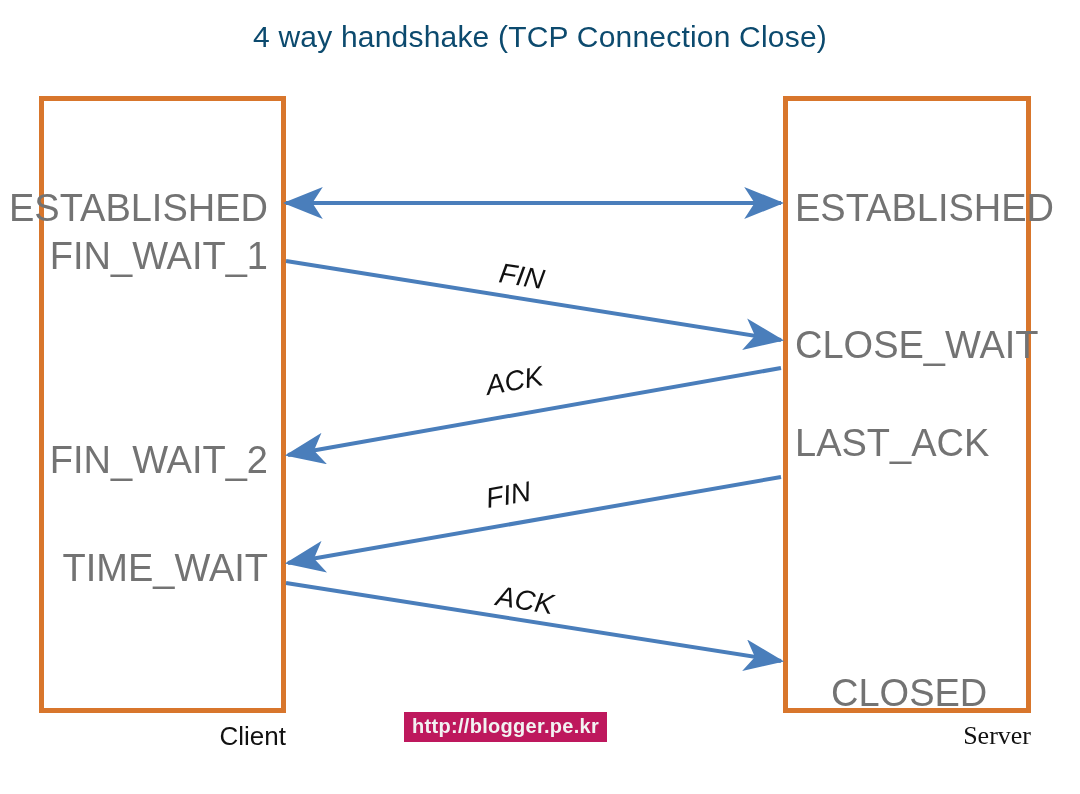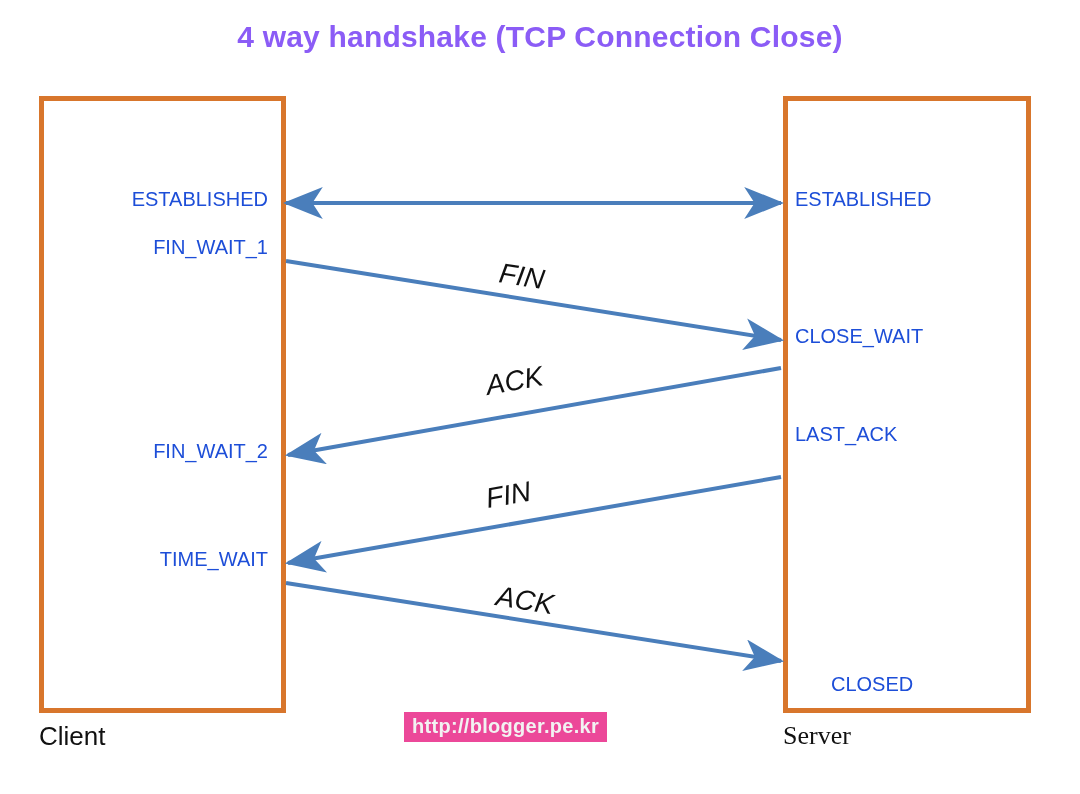"4 way handshake (TCP Connection" #title { color: #8b5cf6 -> #0c4a6e; font-weight: 700 -> 400 }
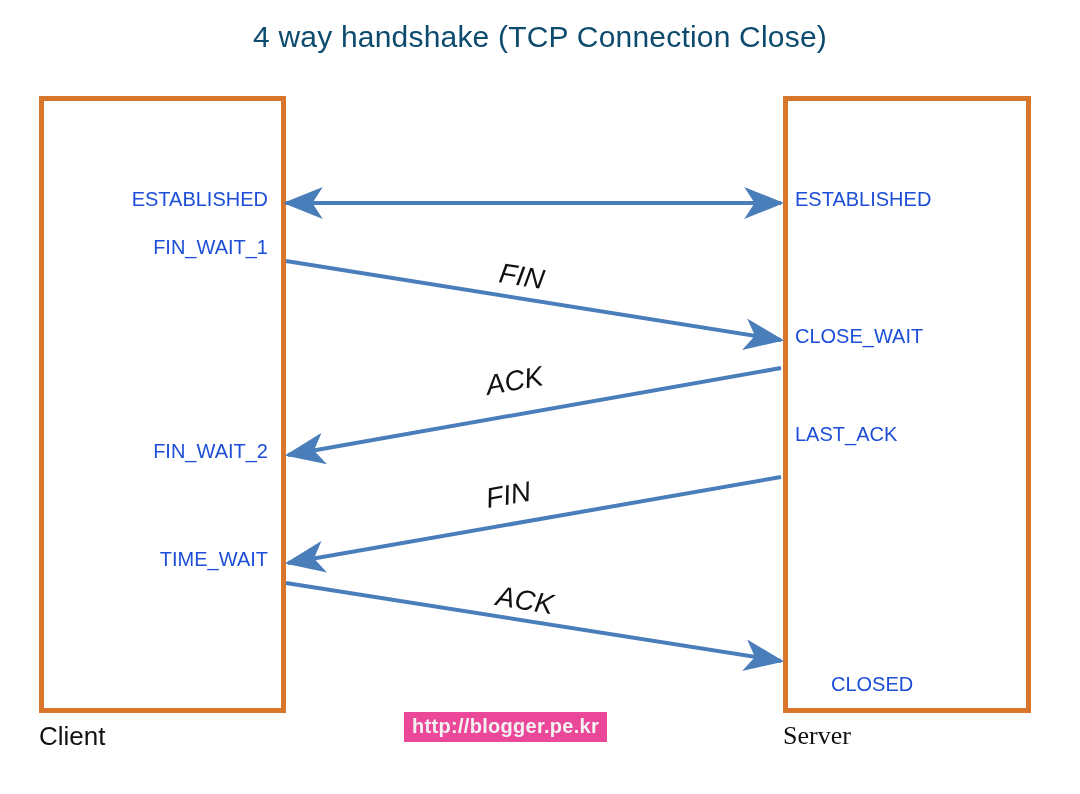"ESTABLISHED" .state-label { color: #1d4ed8 -> #737373; font-size: 20px -> 38px }
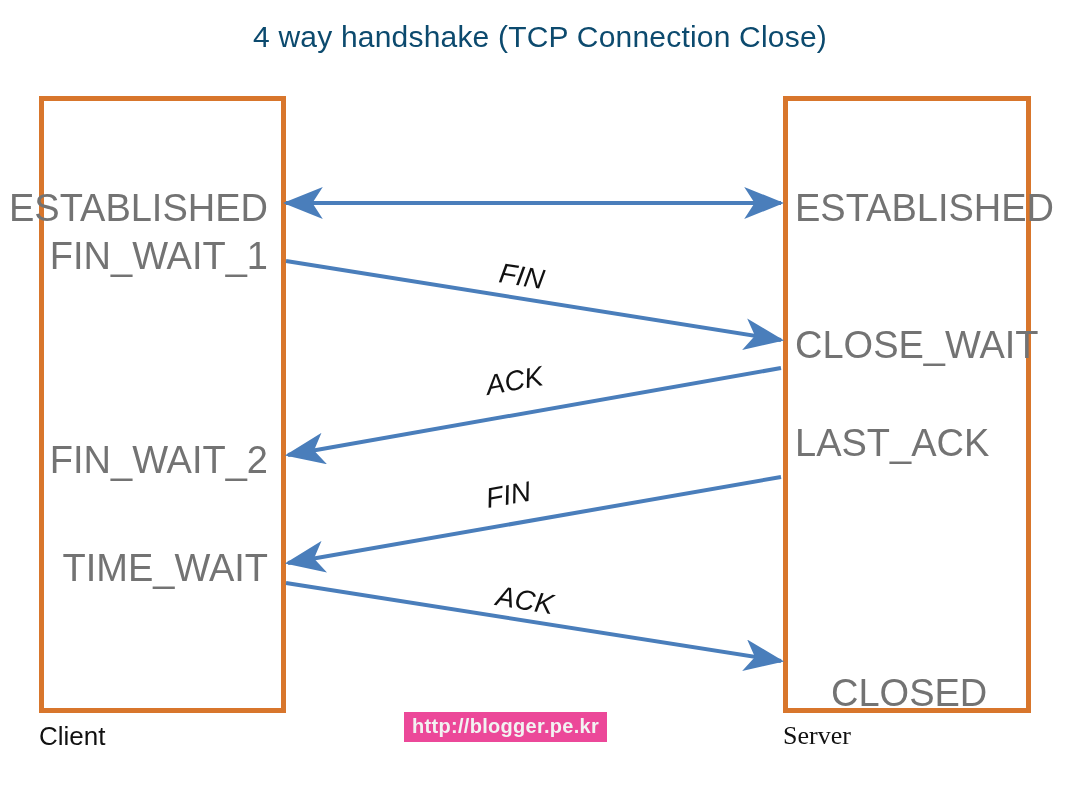"Client" .endpoint-caption { text-align: left -> right }
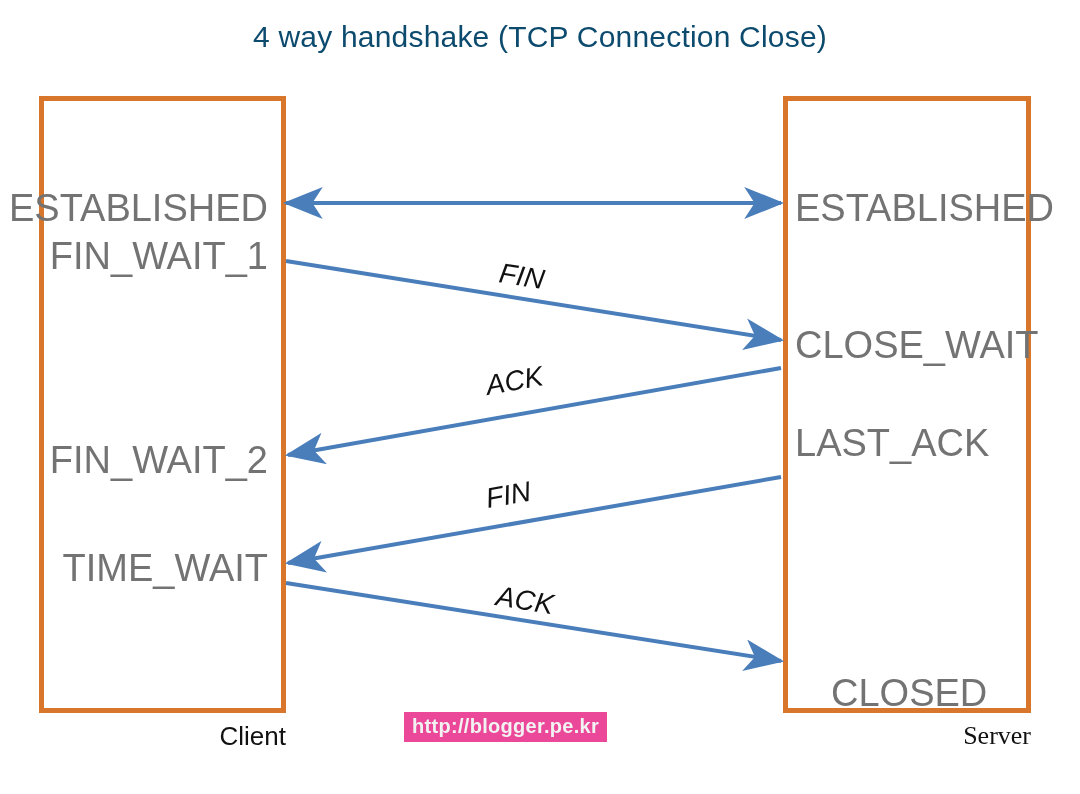"http://blogger.pe.kr" #watermark { background: #ec4899 -> #be185d }
